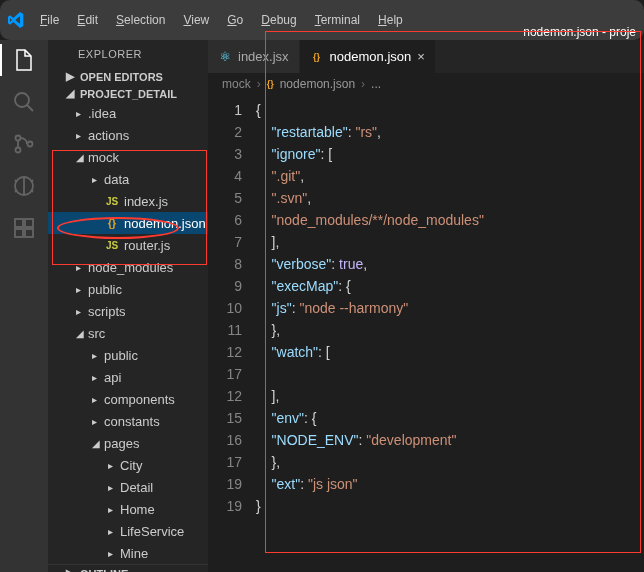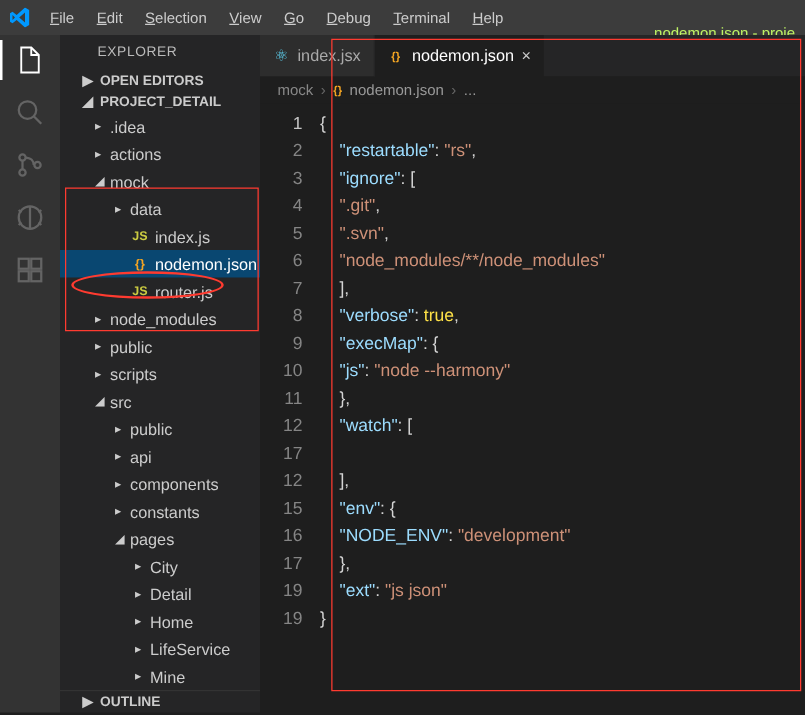"File" .titlebar { border-radius: none -> 10px; height: 28px -> 40px }
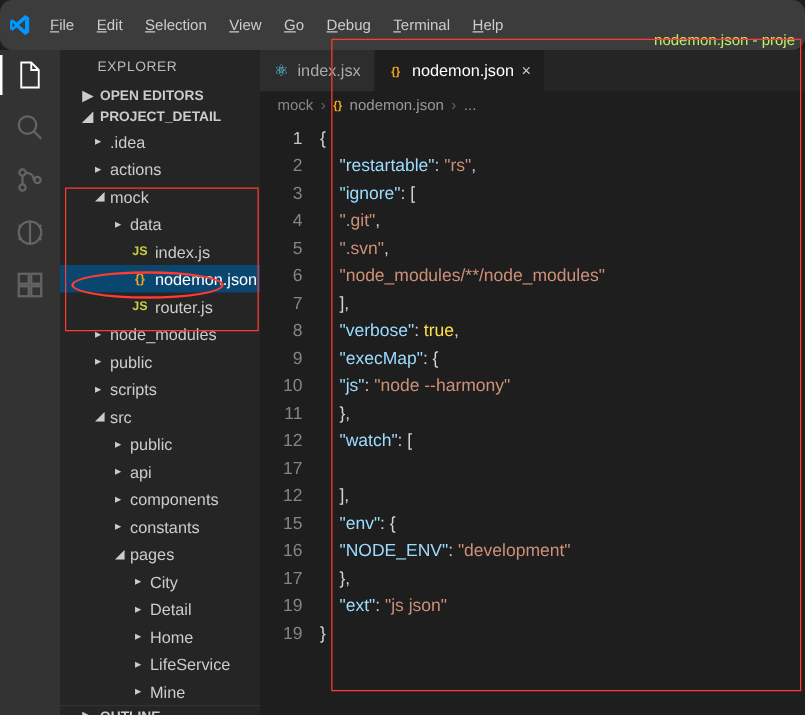"nodemon.json - proje" .title-right { color: #bef264 -> #ffffff }
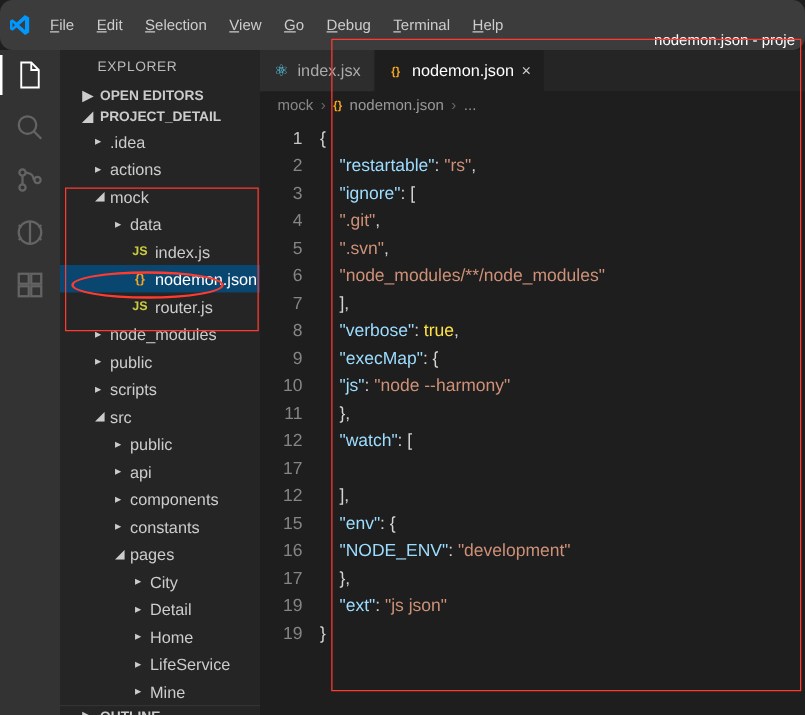"true" .b { color: #fde047 -> #c4b5fd }
